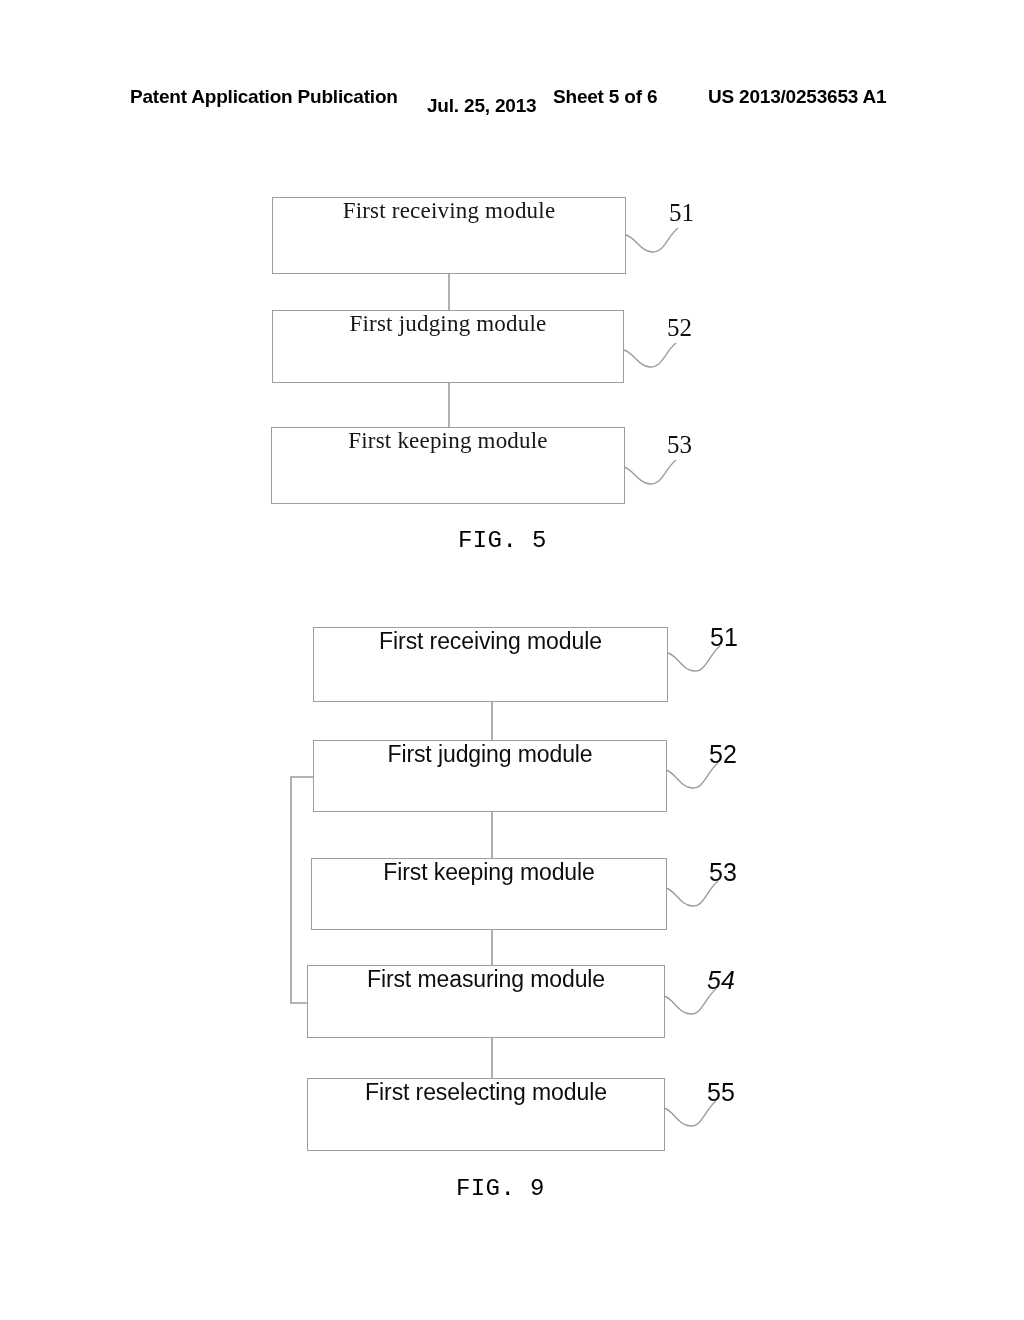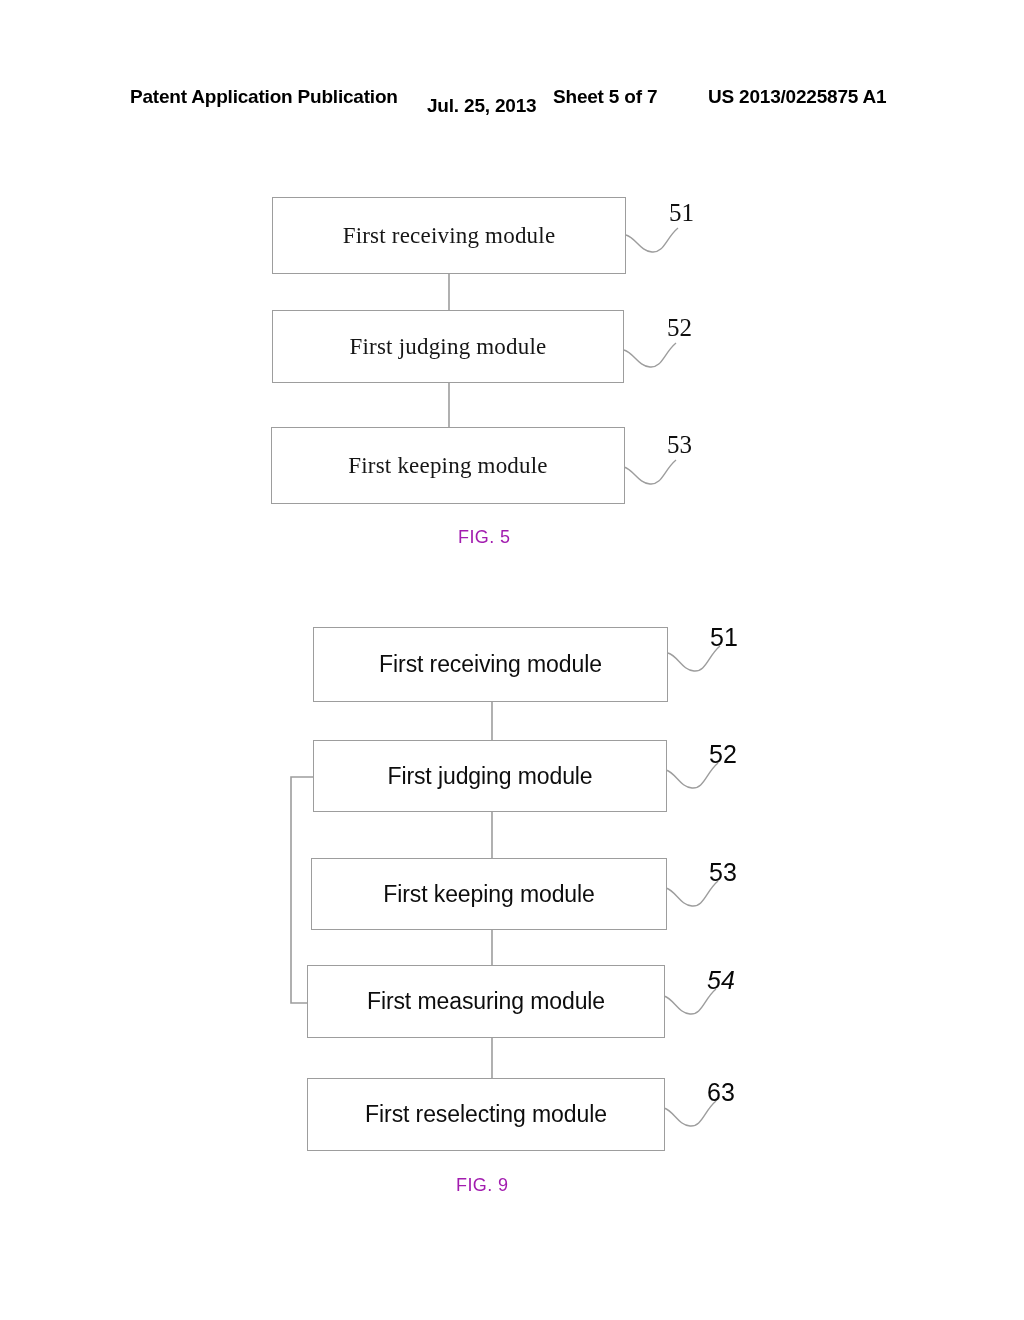"Sheet 5 of 7" span.hdr-sheet { text: 7 -> 6 }
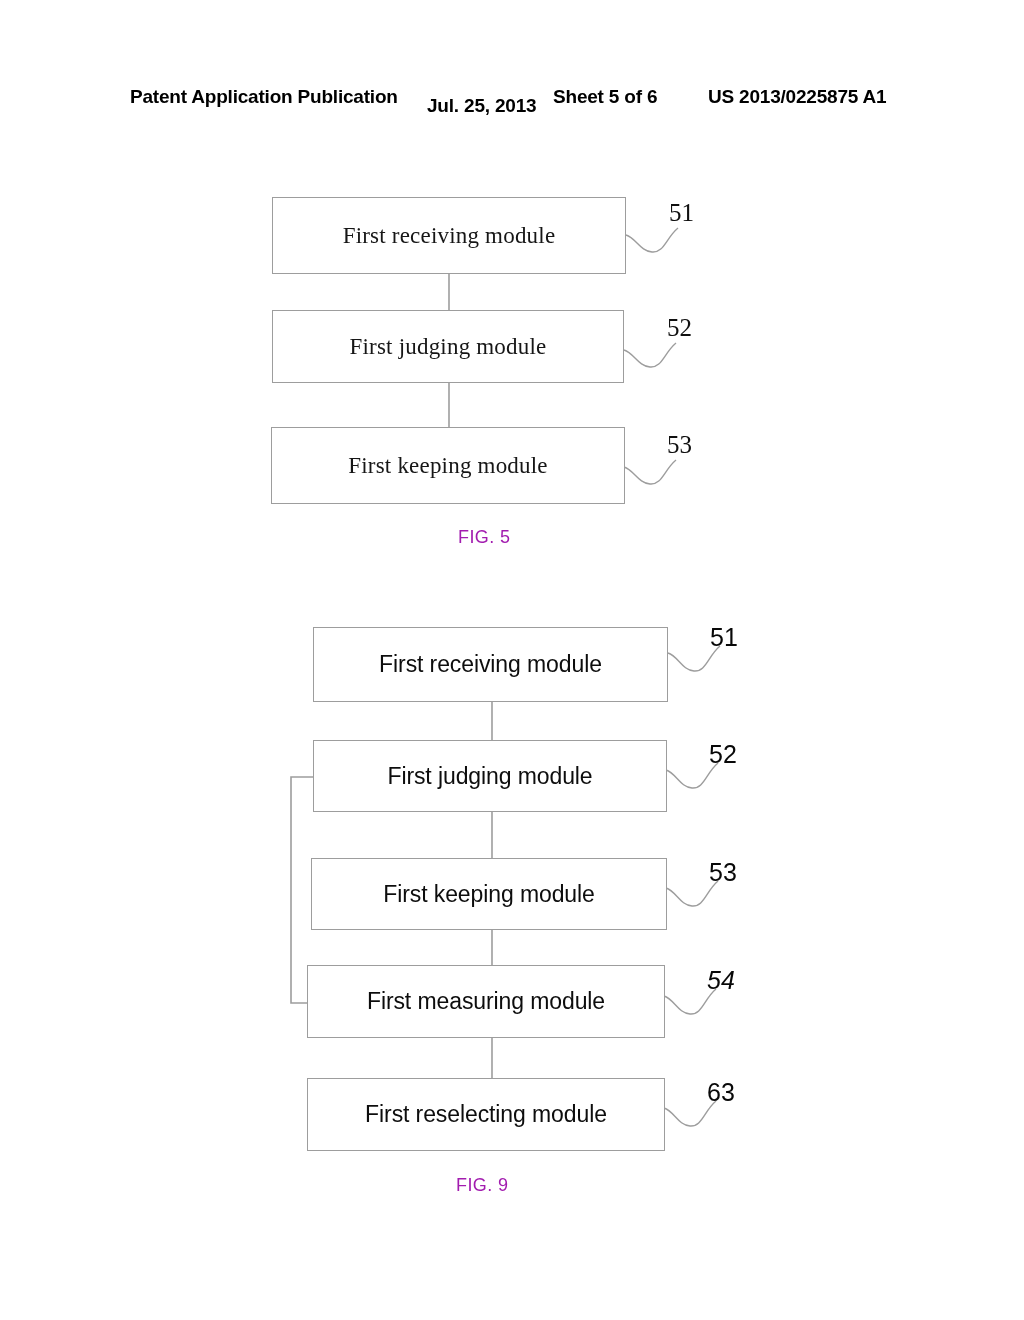"US 2013/0225875 A1" span.hdr-num { text: 2013/0225875 -> 2013/0253653 }
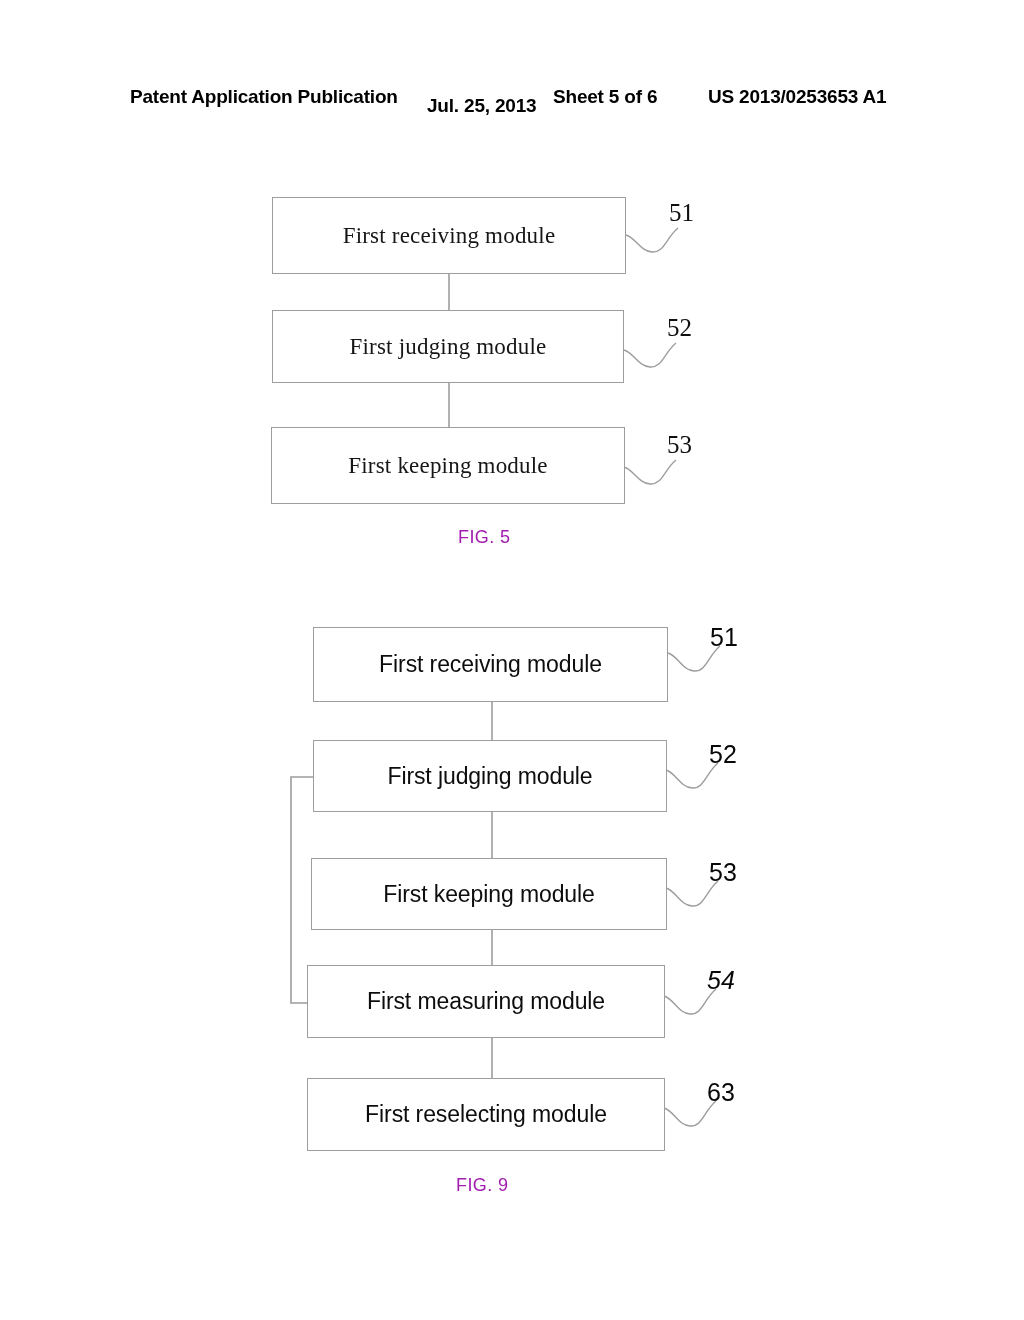"First receiving module" .node-box { align-items: center -> none }
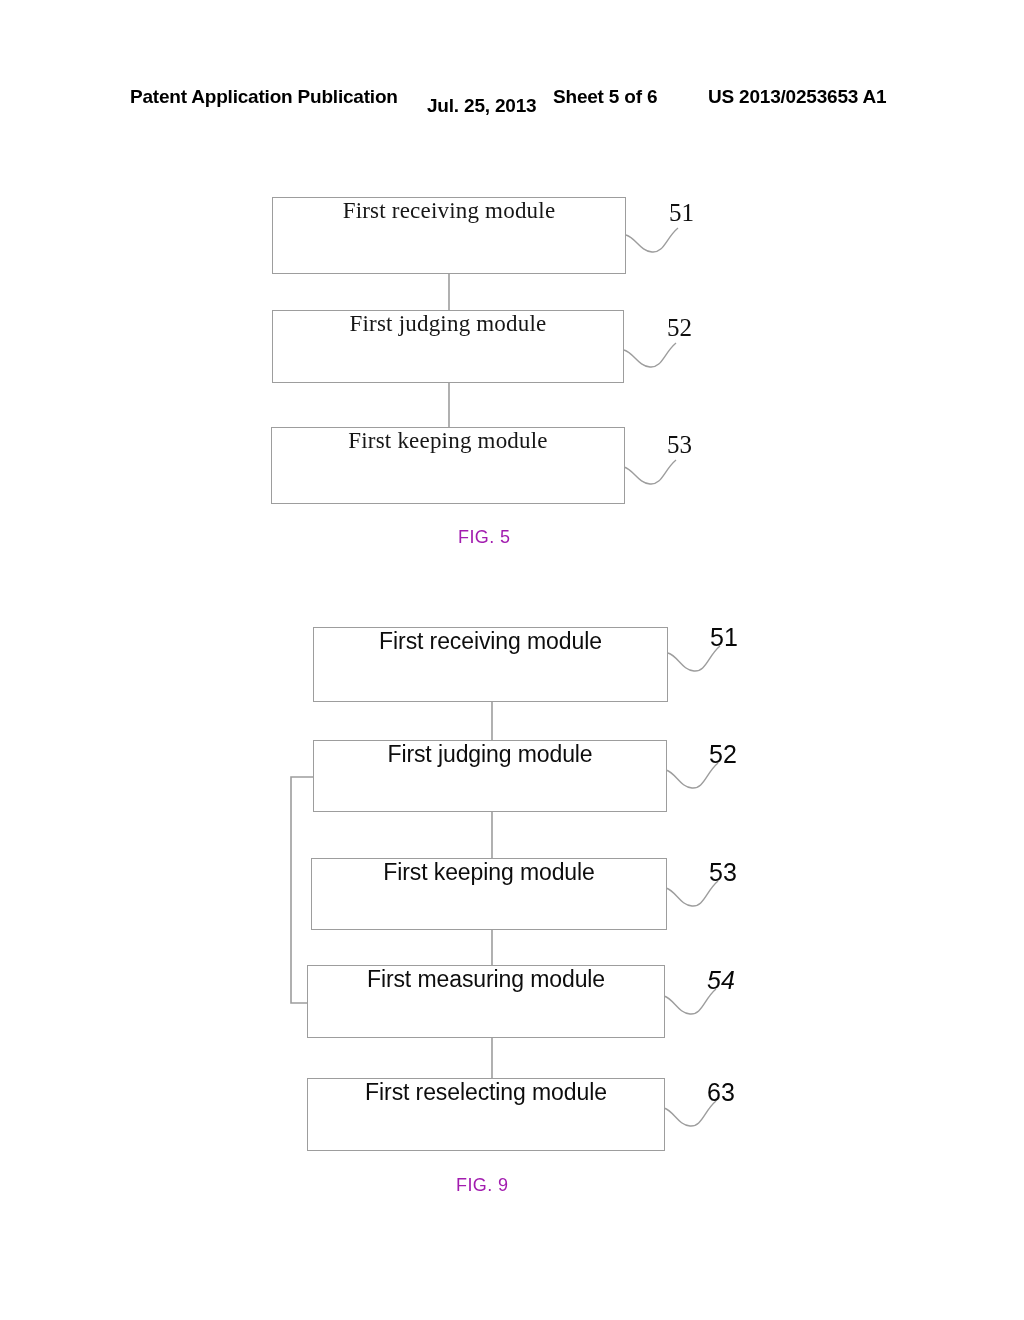"FIG. 5" .fig-caption { color: #a21caf -> #000000; font-family: Liberation Sans, sans-serif -> Liberation Mono, monospace; font-size: 18px -> 24px }
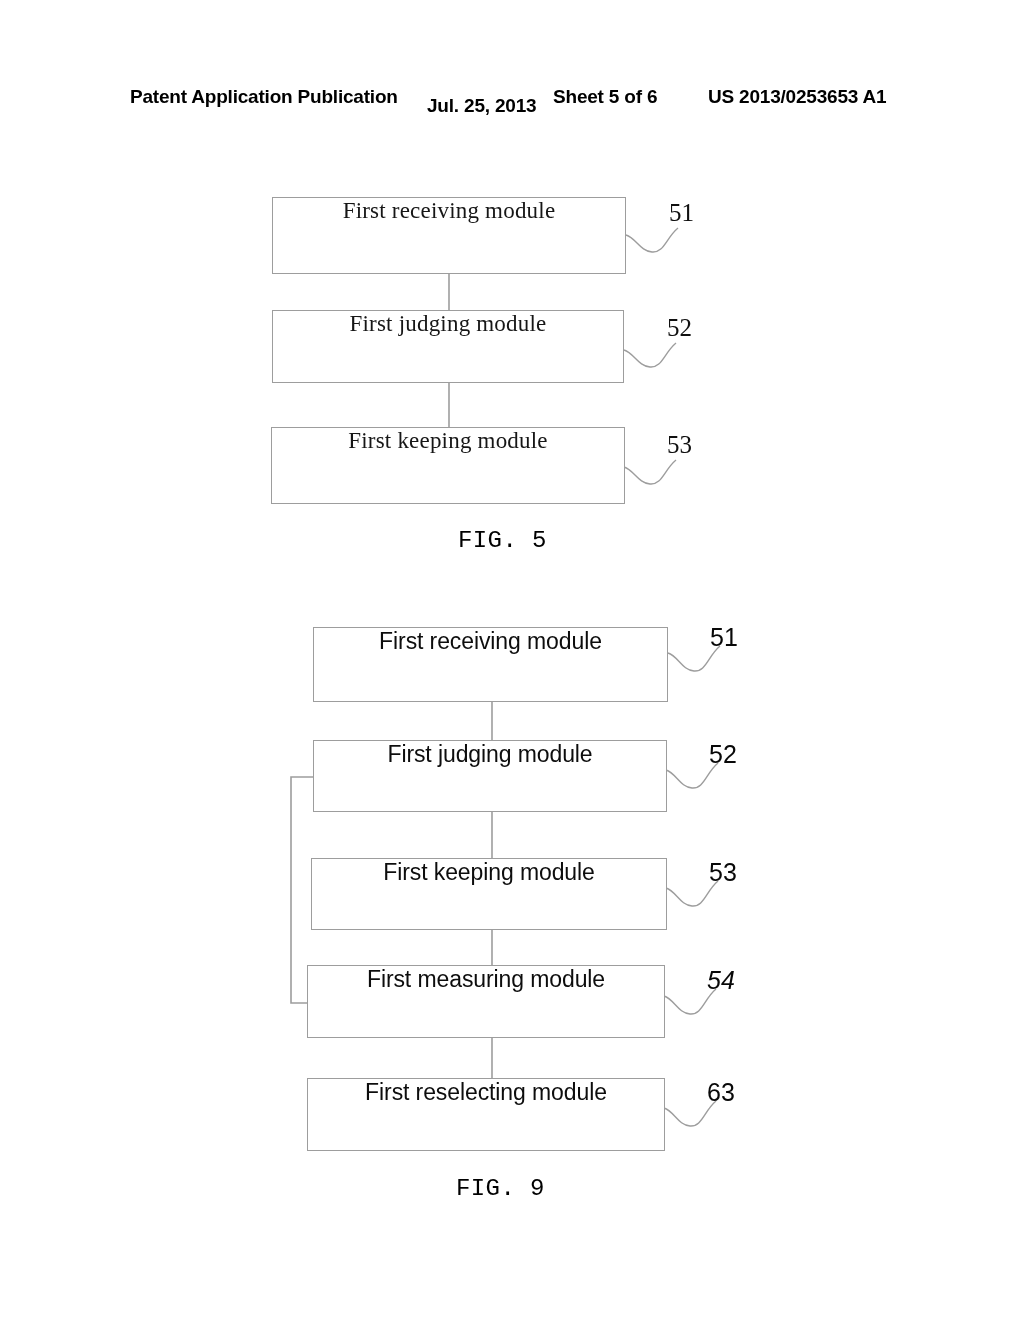"63" div.ref-num { text: 63 -> 55 }
